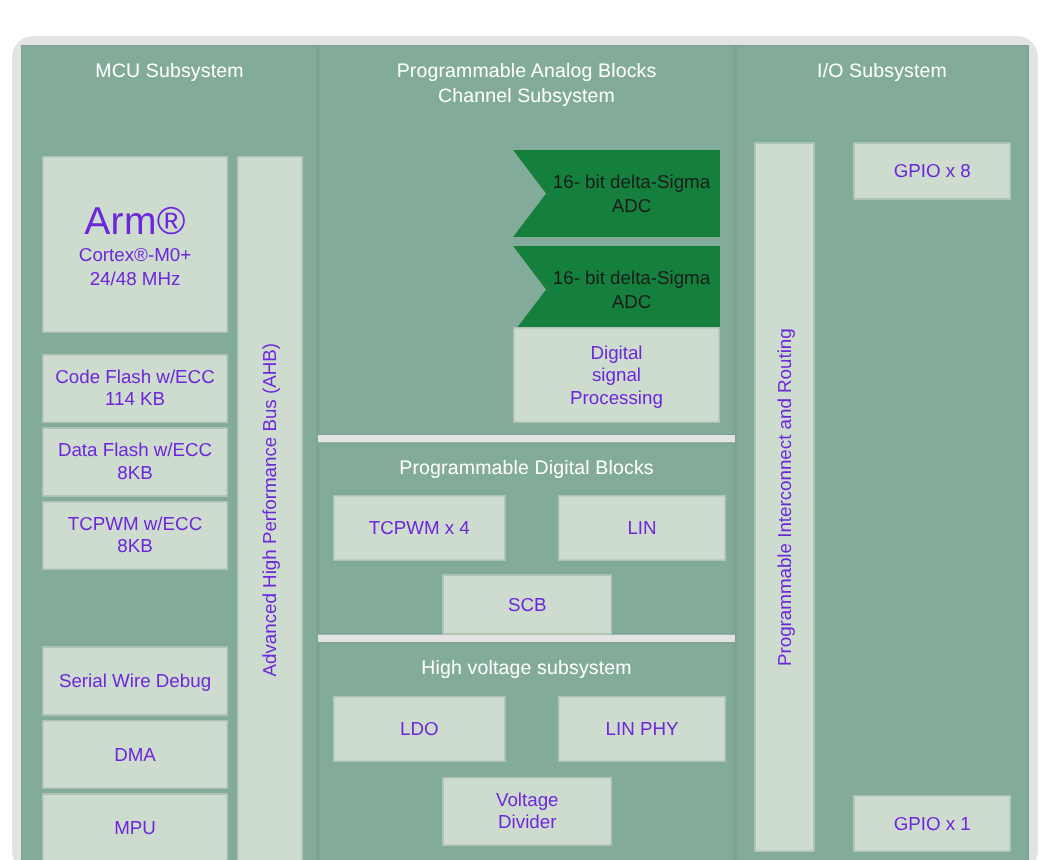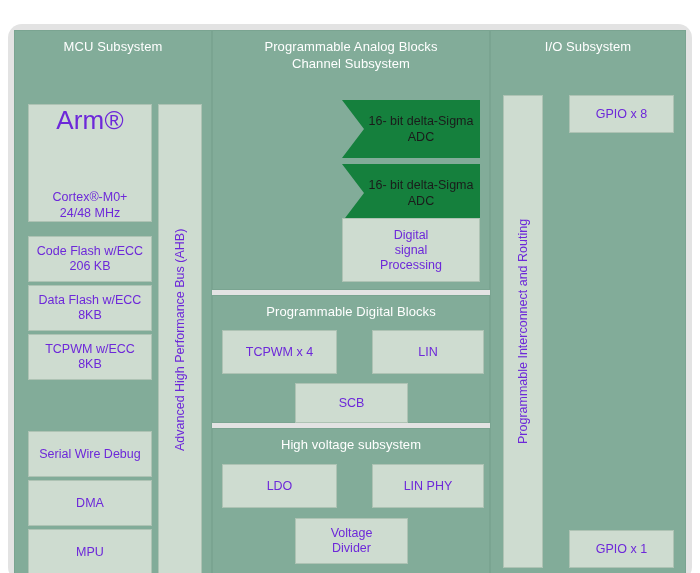"Arm®" div.block { justify-content: space-between -> none }
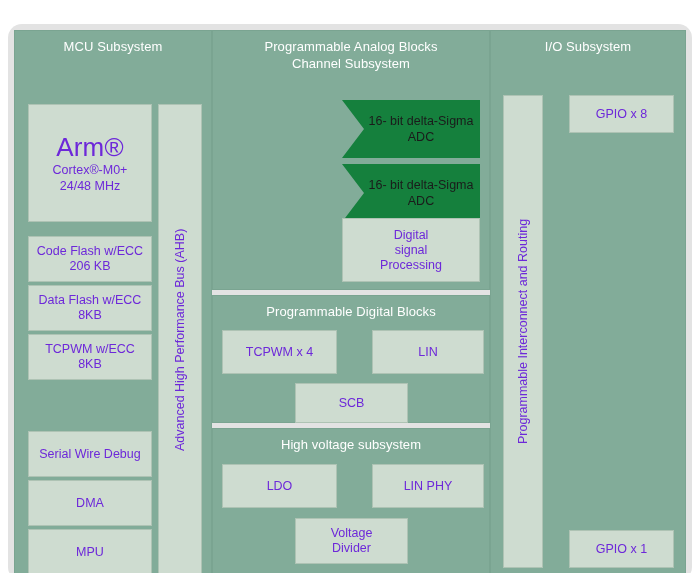"Code Flash w/ECC" div.block { text: 206 -> 114 }
